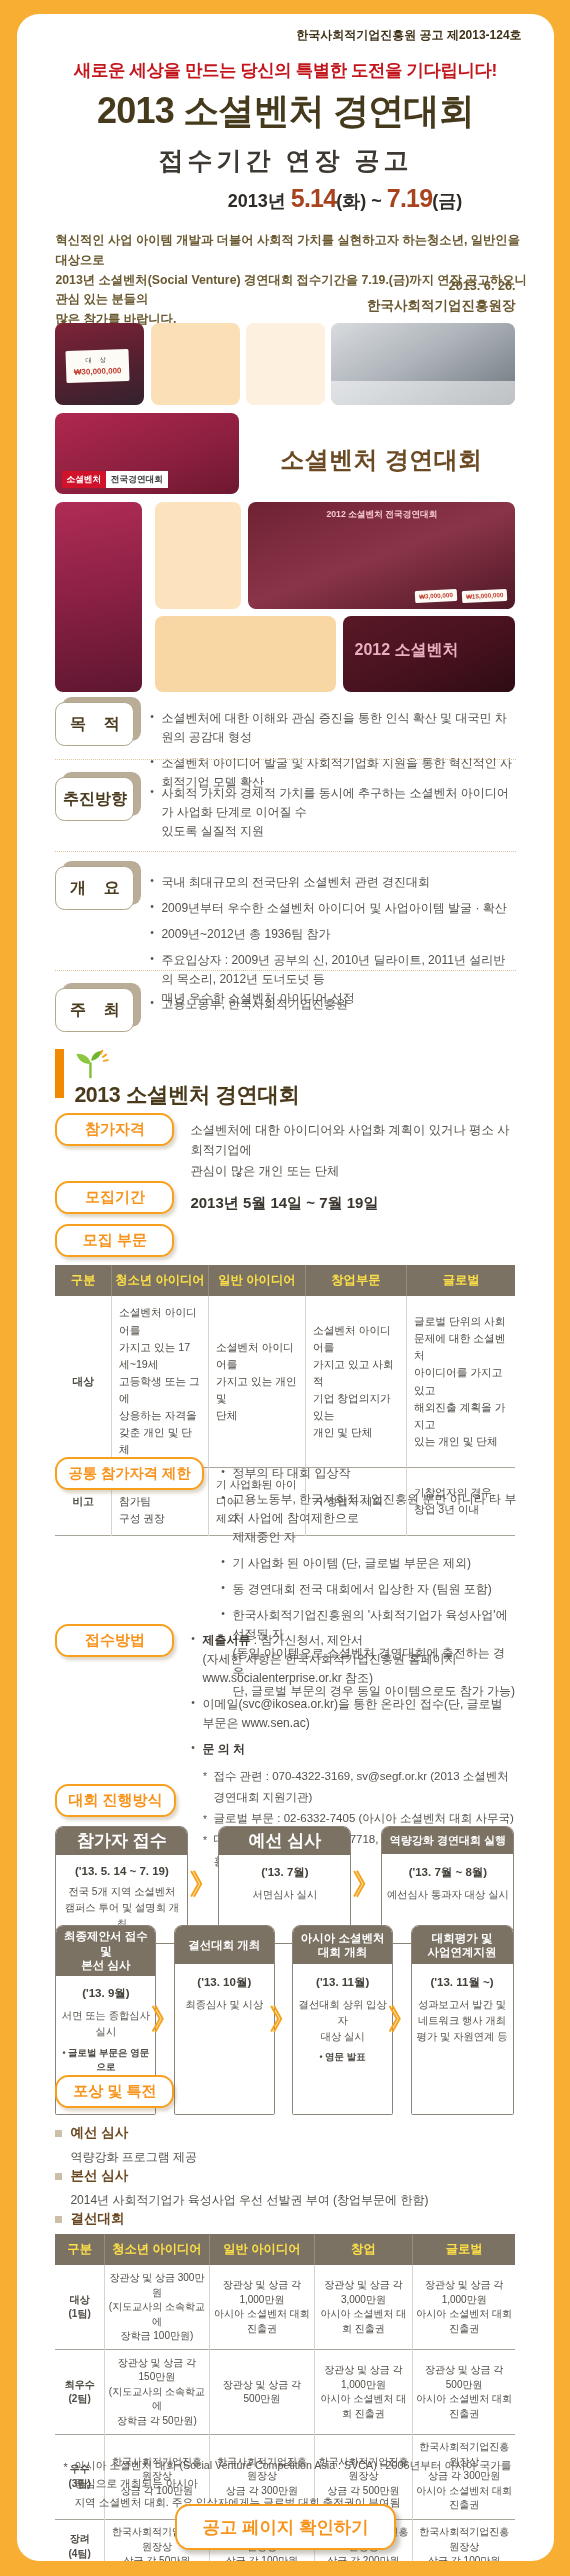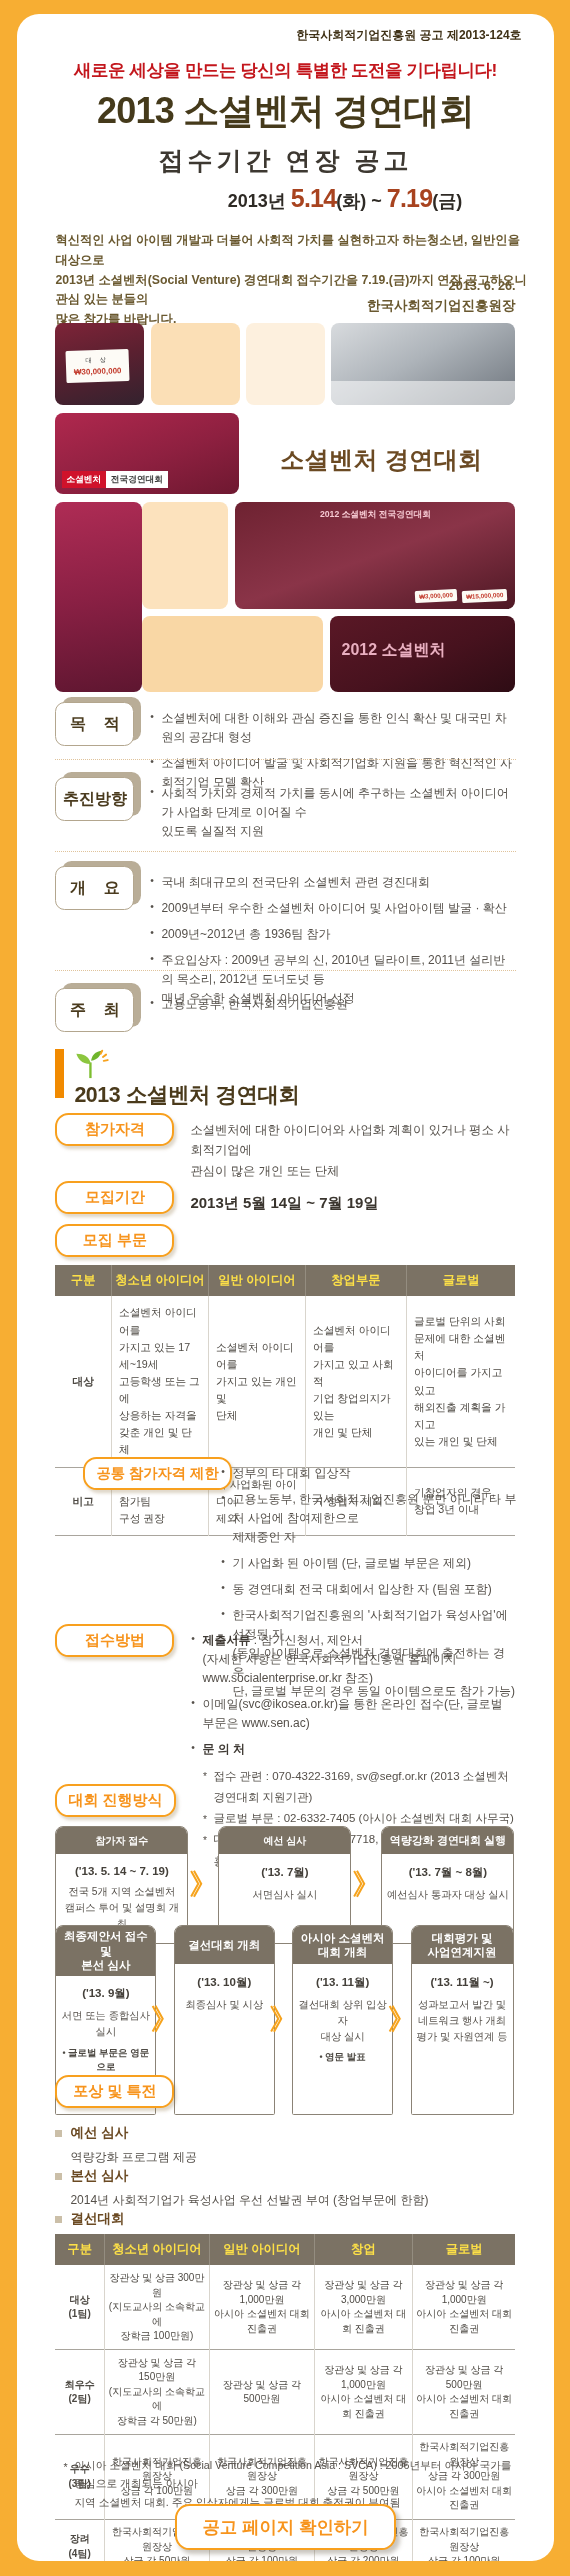"2012 소셜벤처 전국경연대회" .rowC { gap: 0 -> 13px }
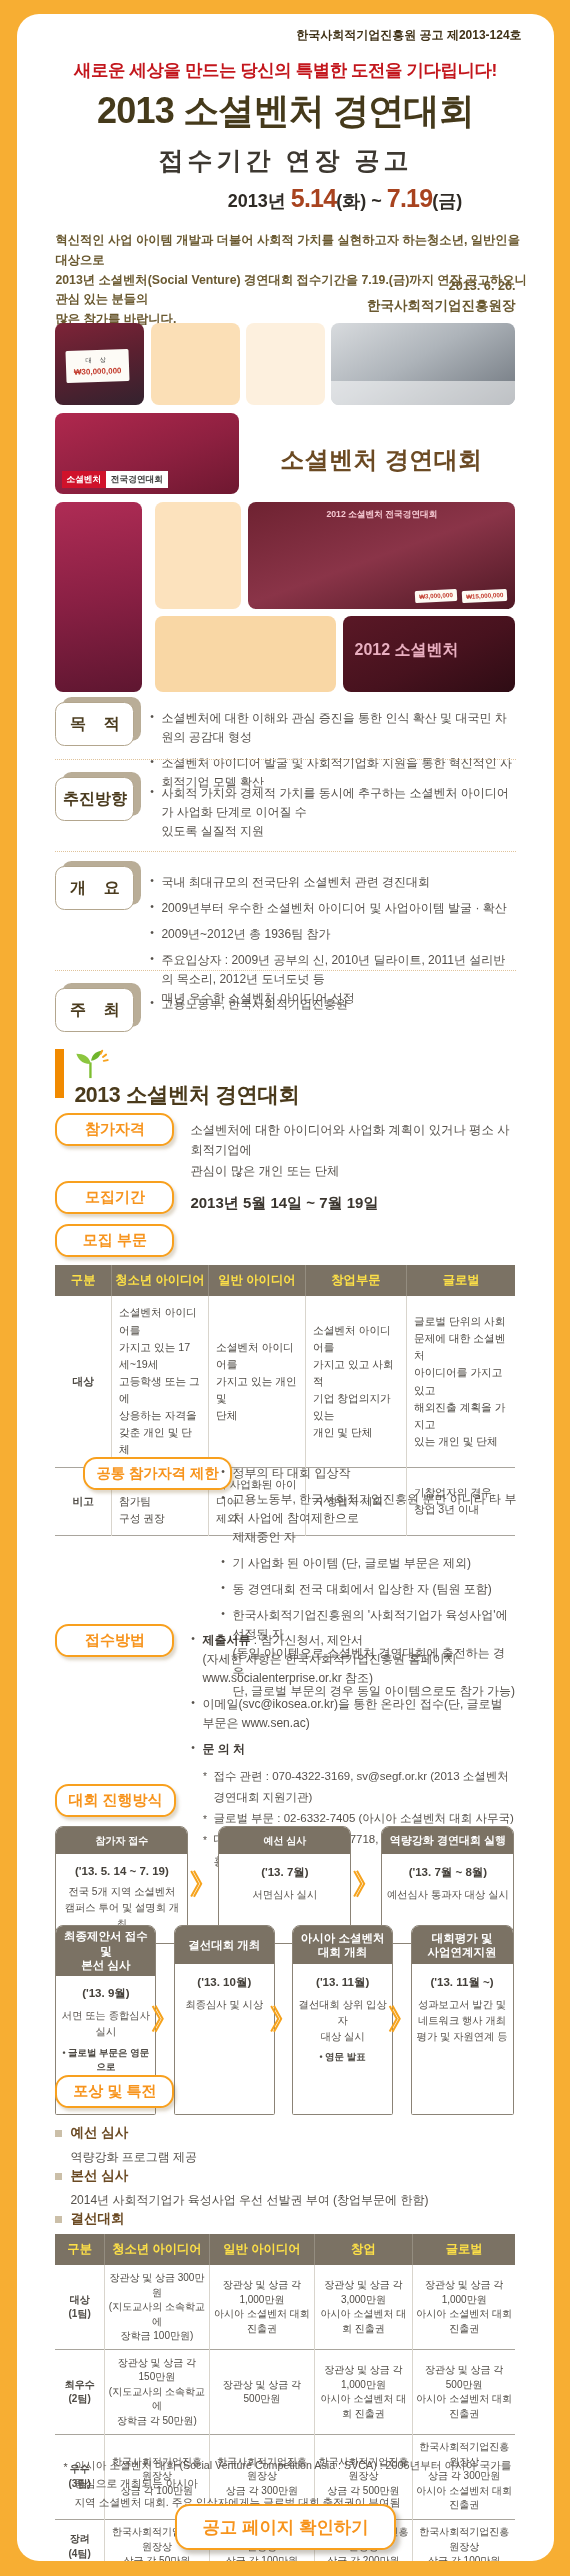"공통 참가자격 제한" .wide .pill { margin-left: 28px -> none }
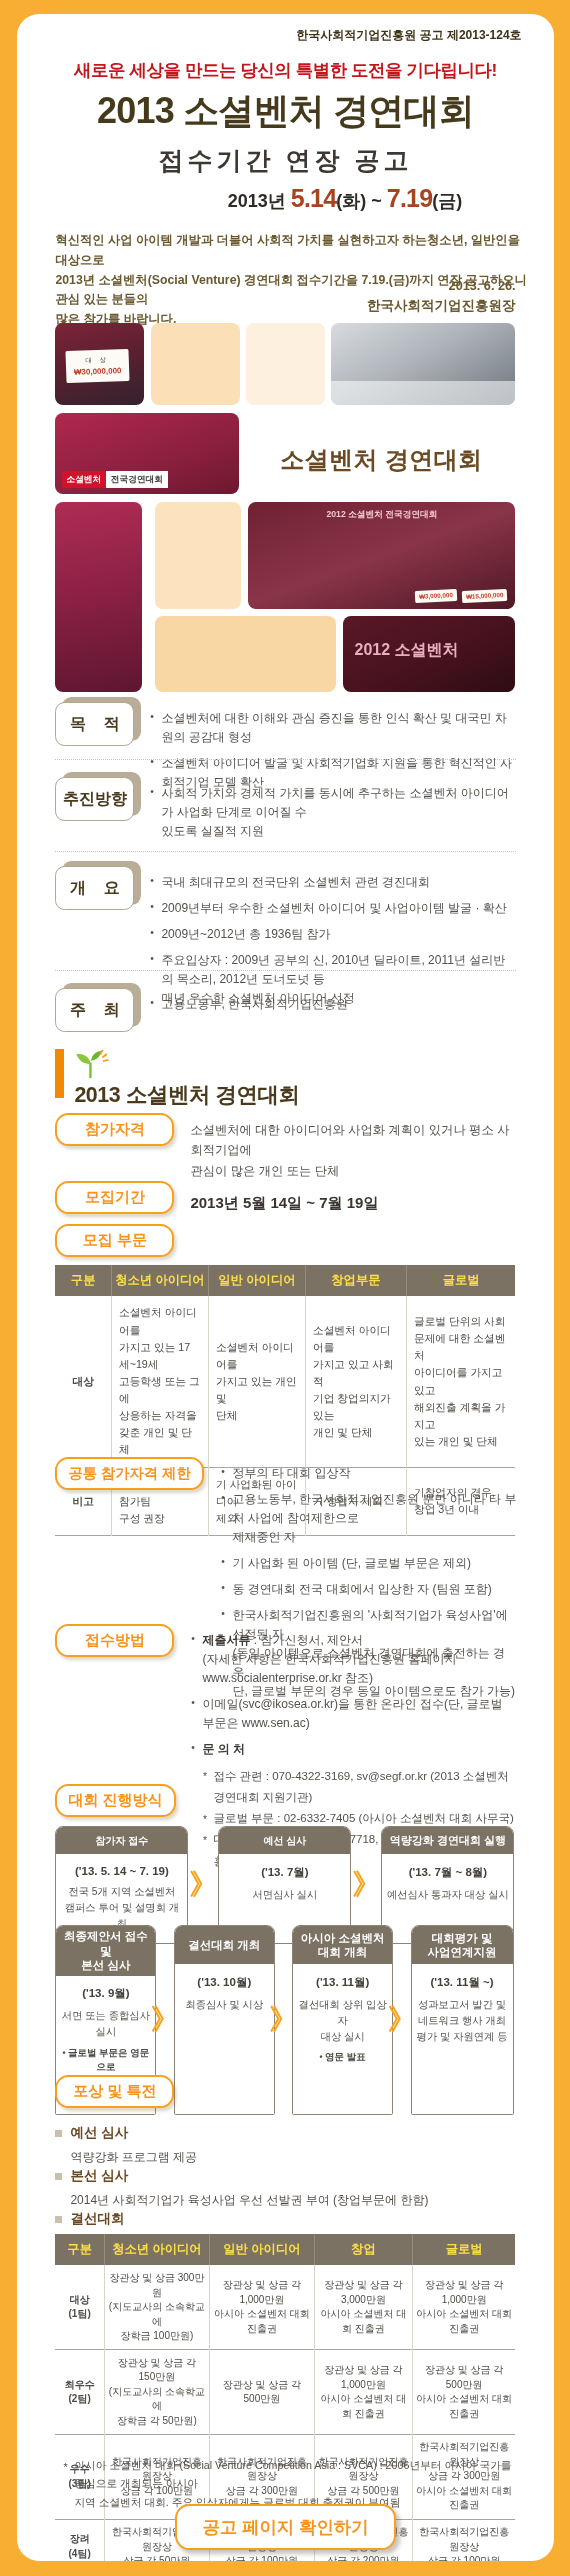"참가자 접수" .fhead { font-size: 10px -> 17px }
